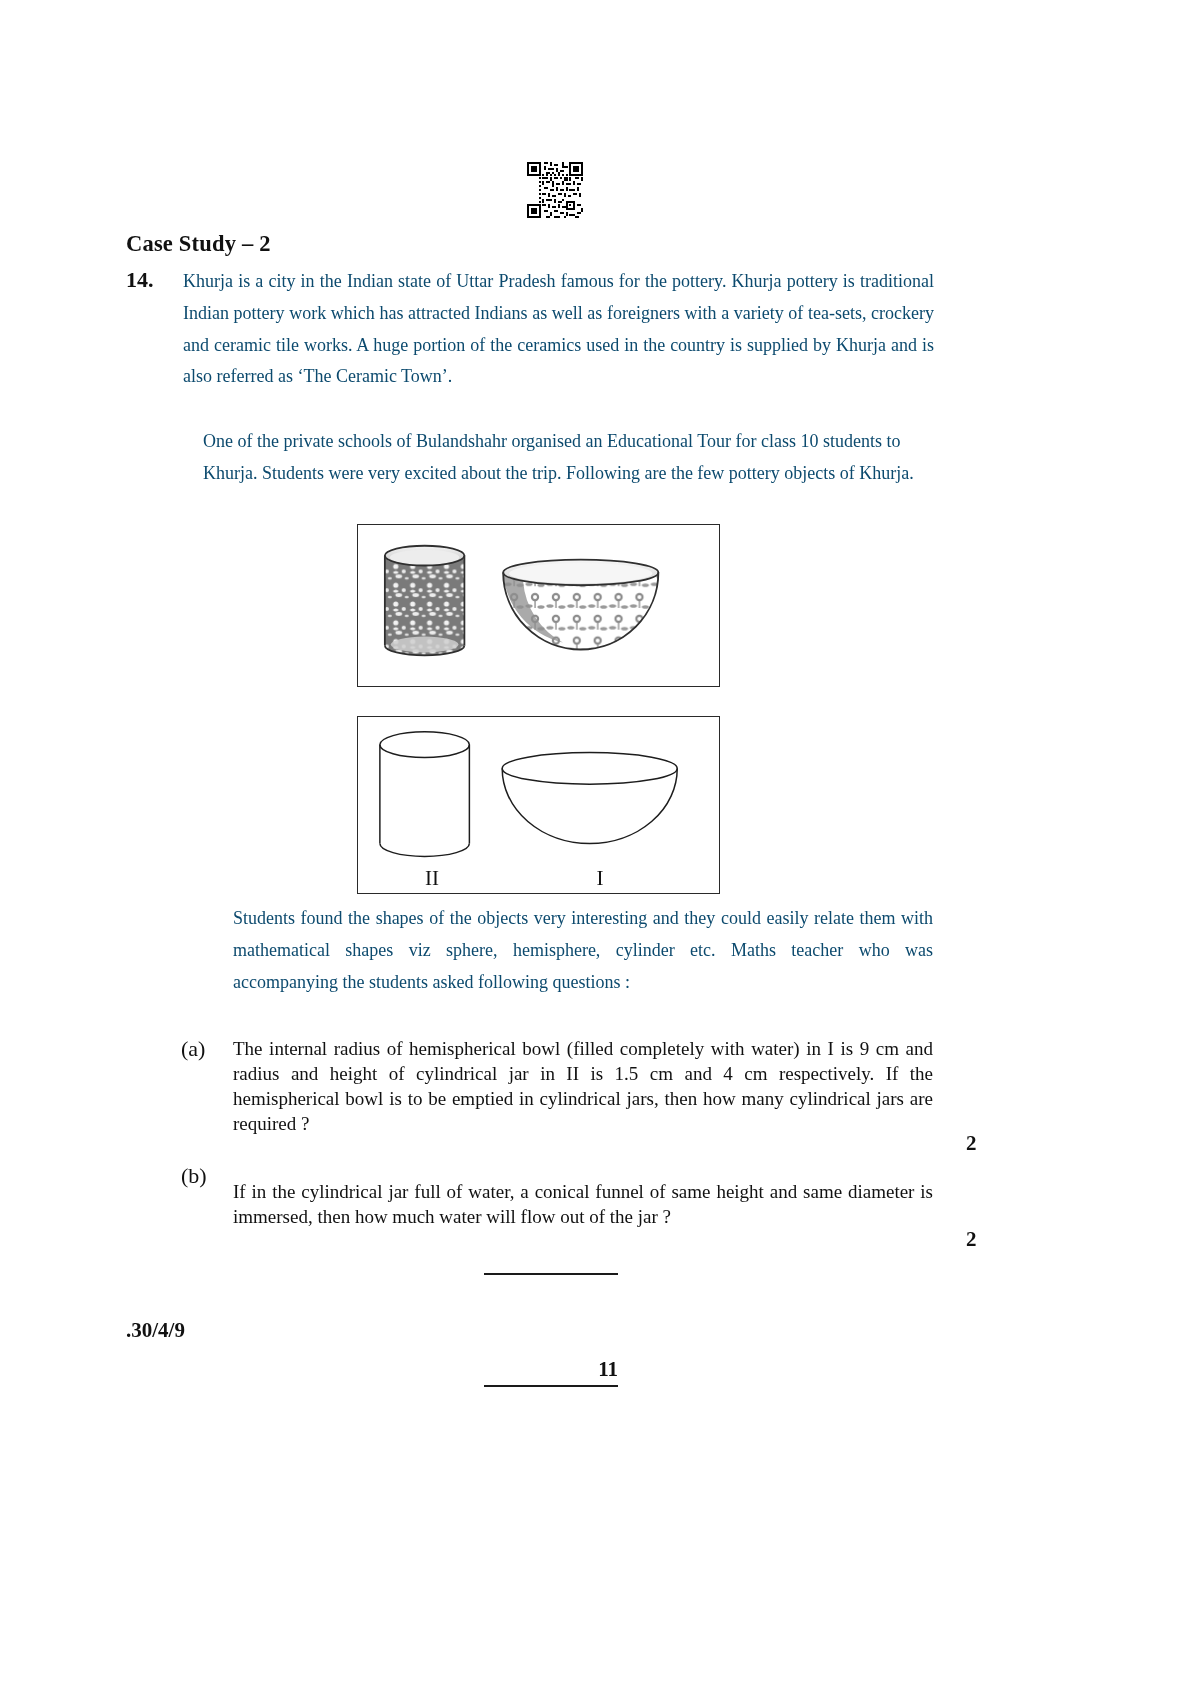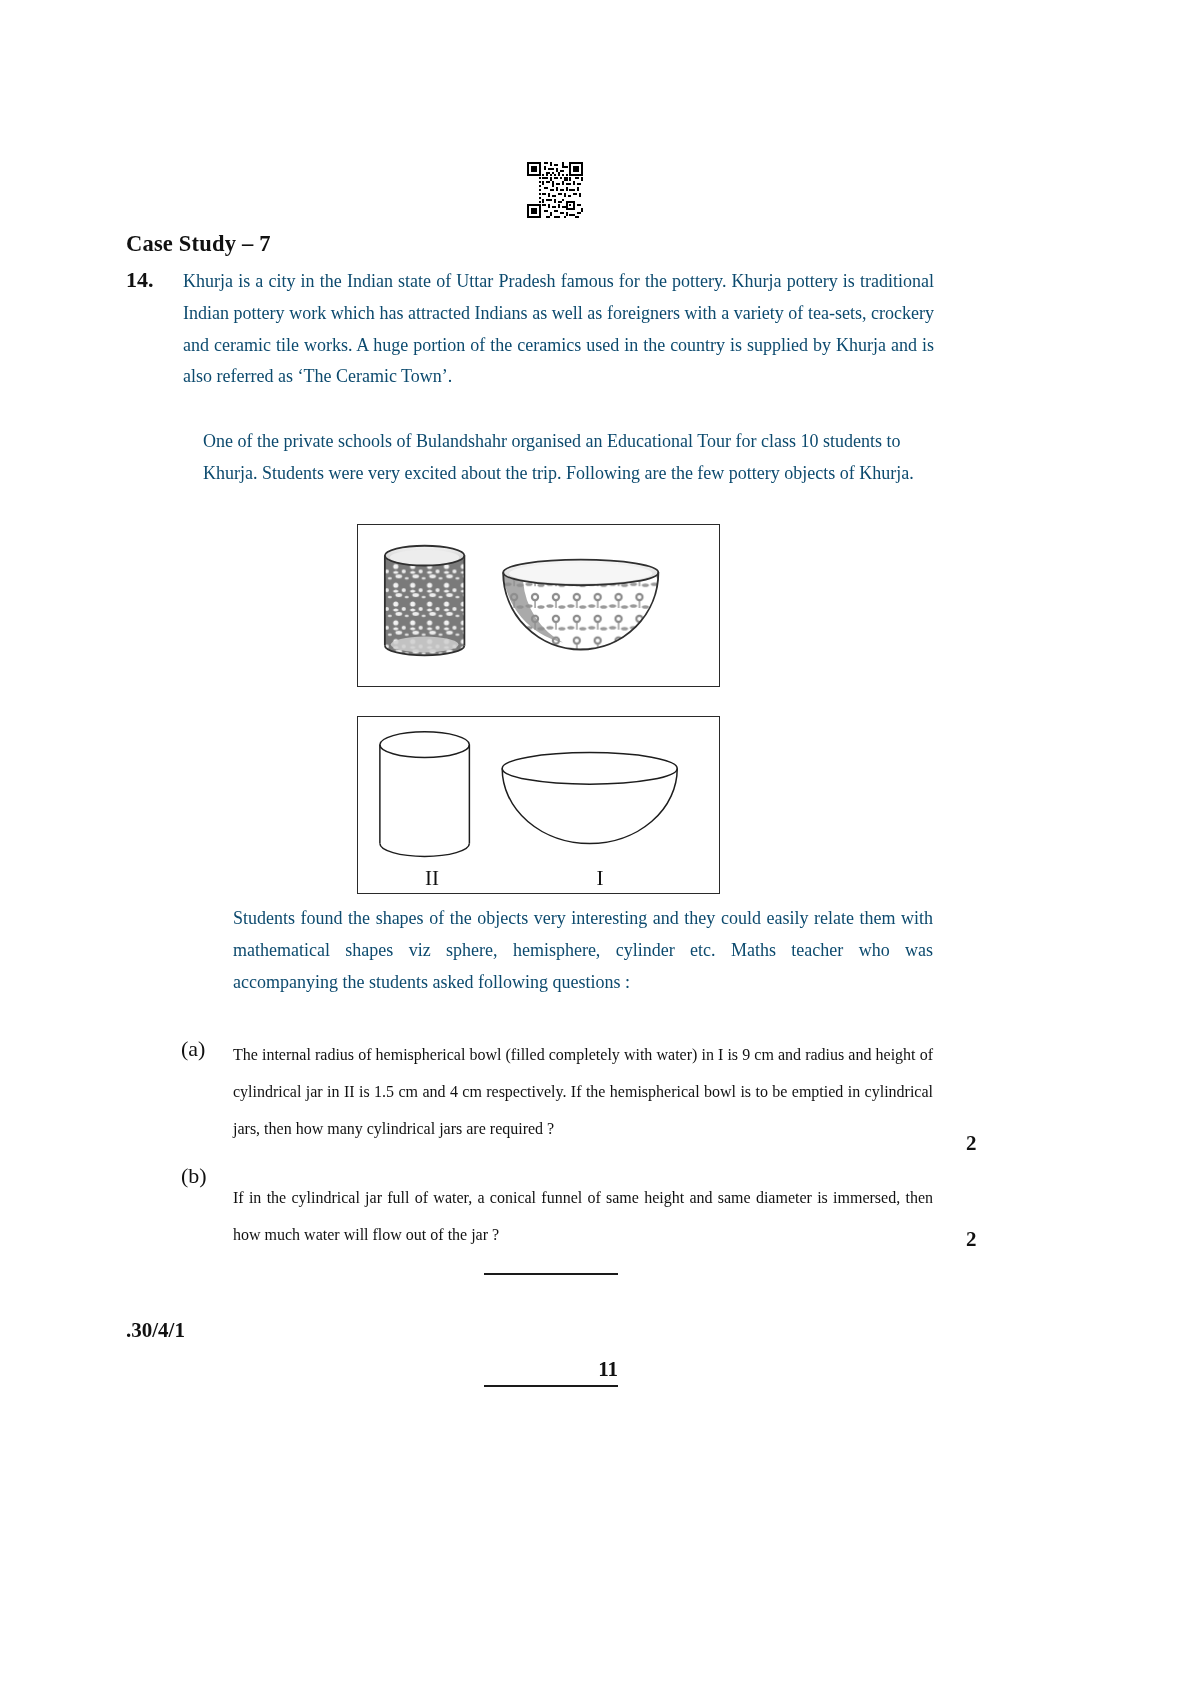"Case Study – 7" div.case-study-heading { text: 7 -> 2 }
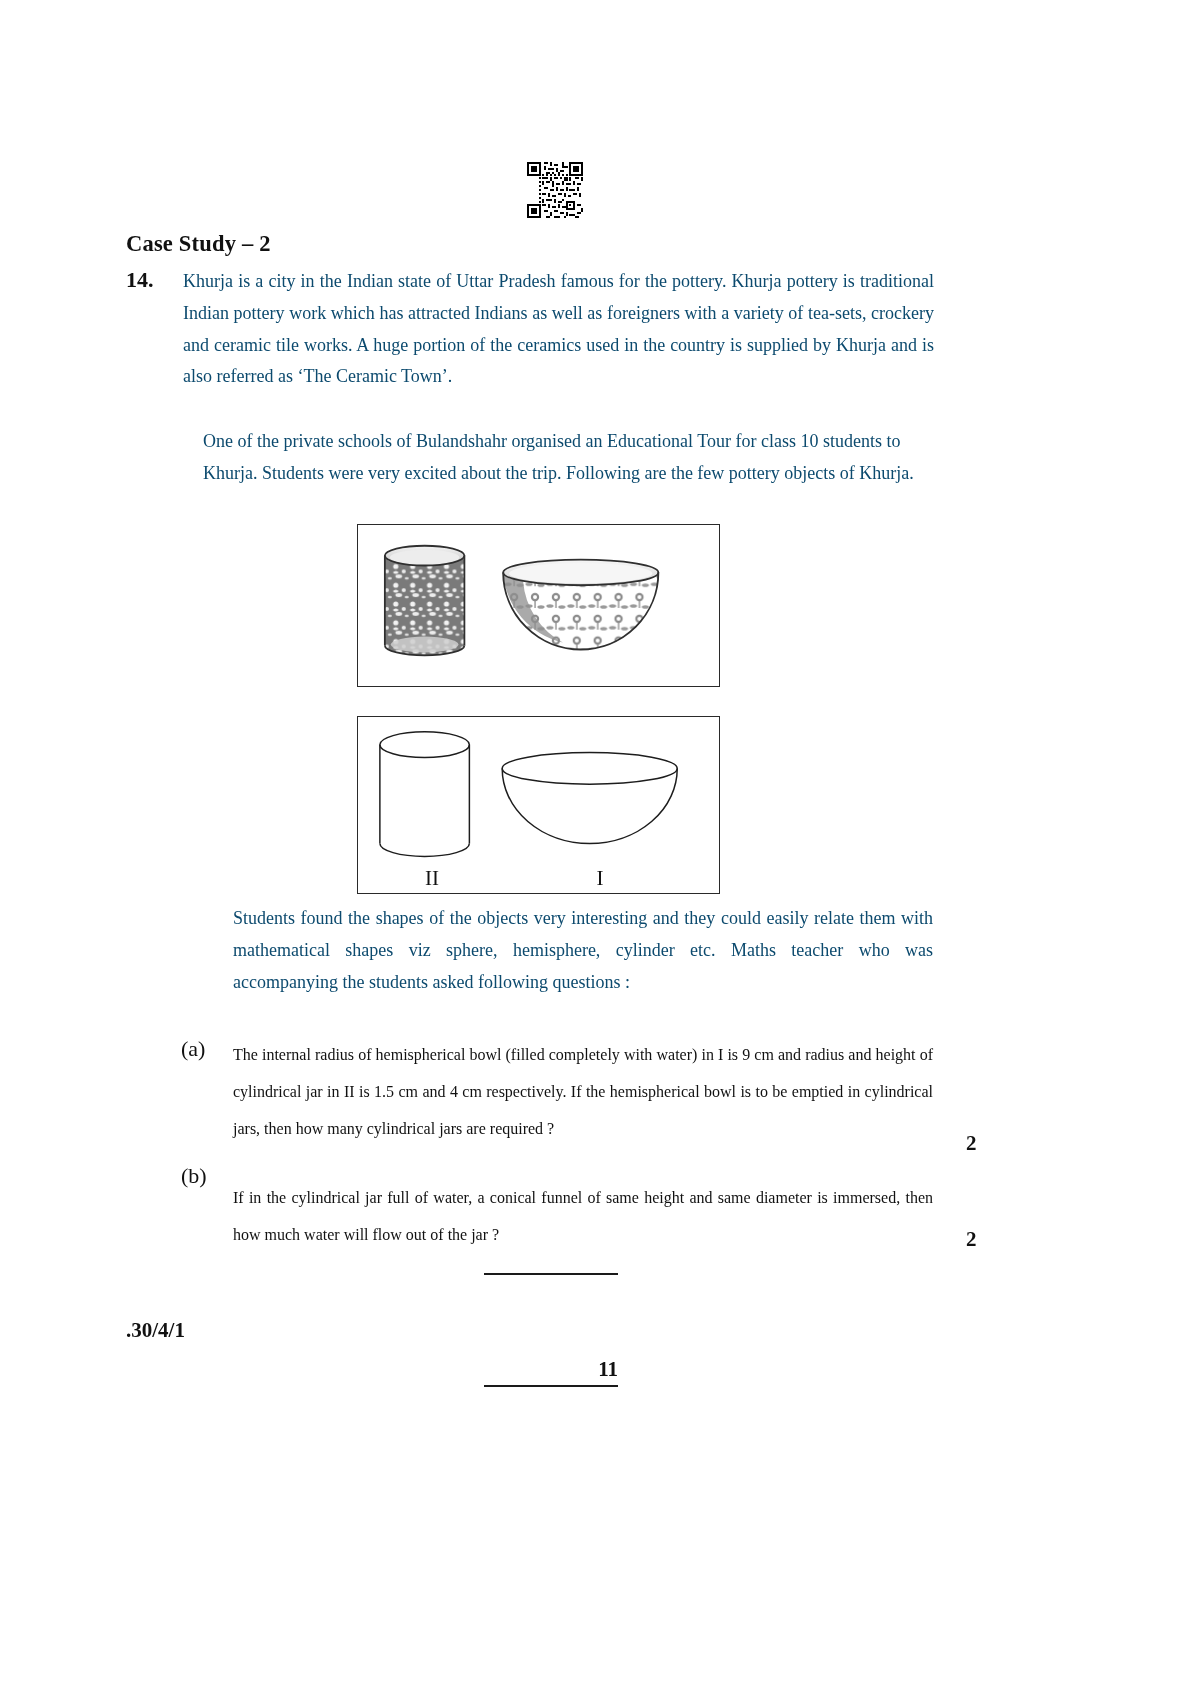"The internal radius of hemispherical" .subq-body { font-size: 16px -> 19px; line-height: 37px -> 25px }
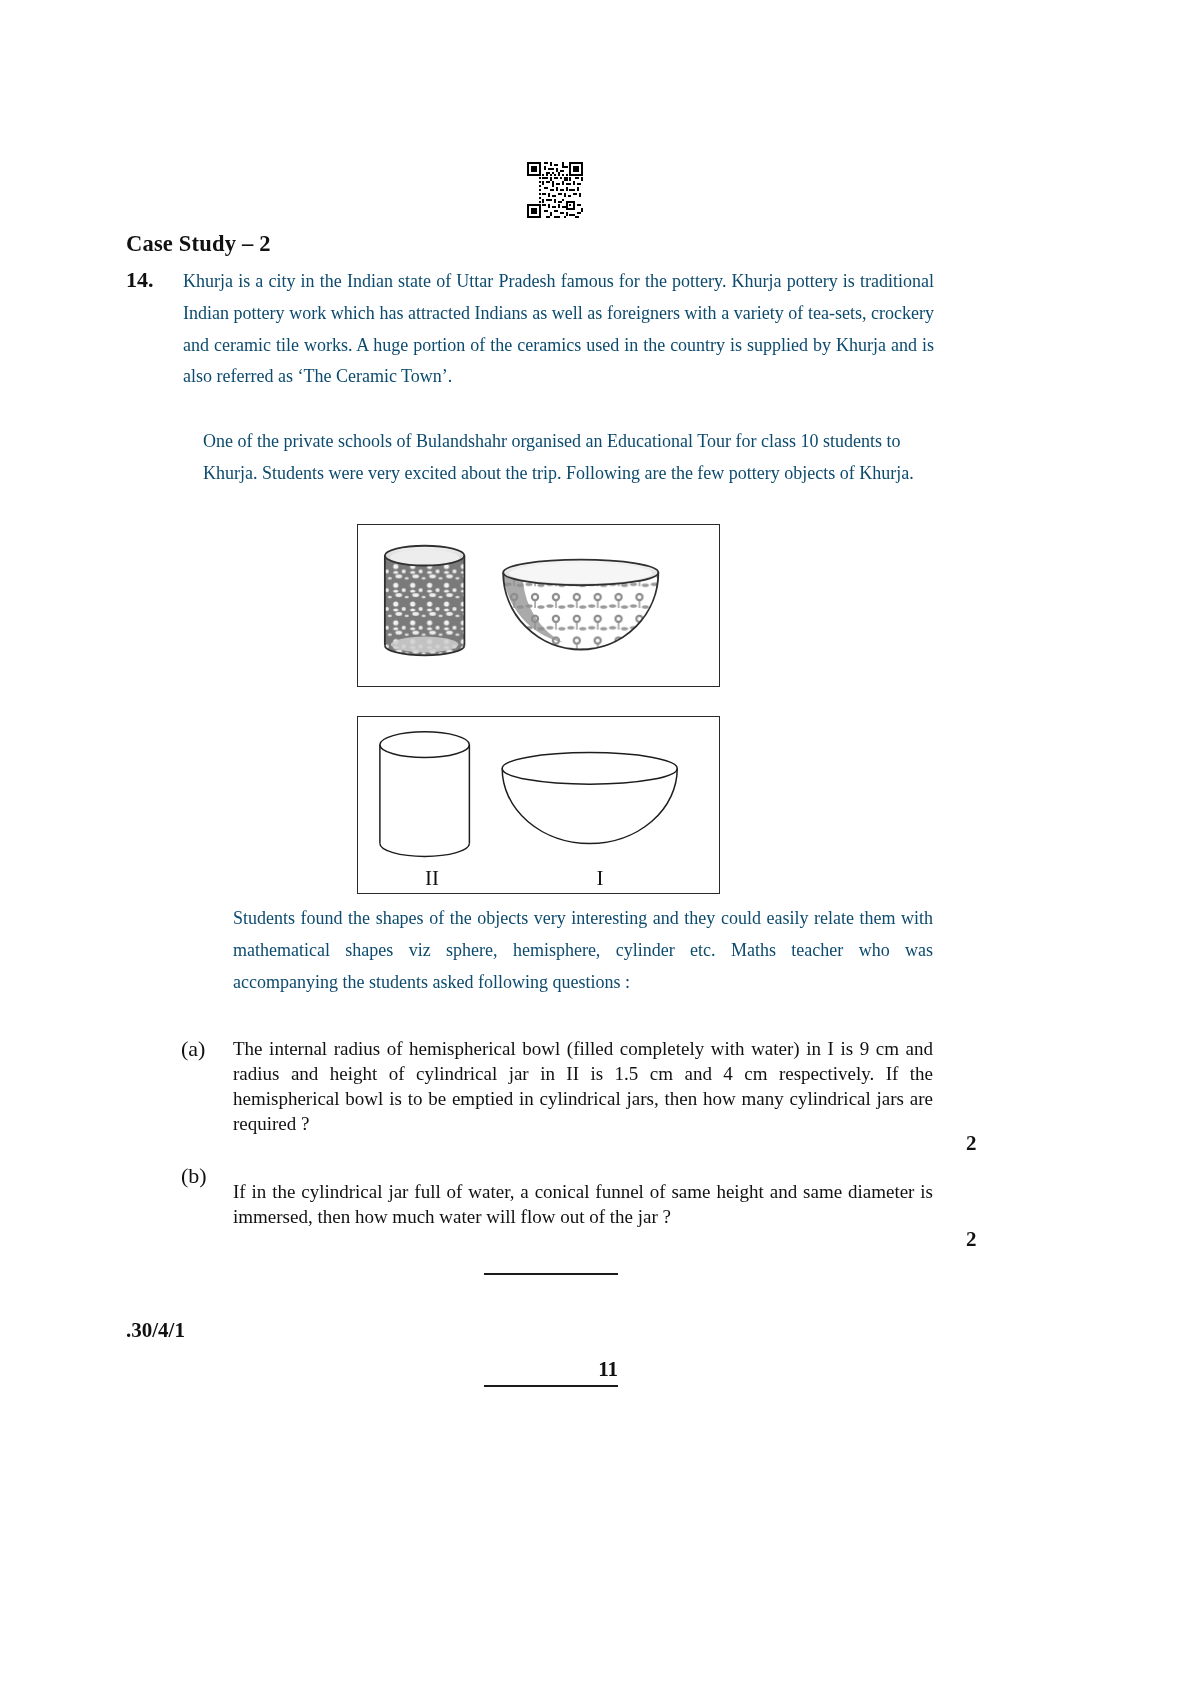".30/4/1" div.footer-code { text: .30/4/1 -> .30/4/9 }
